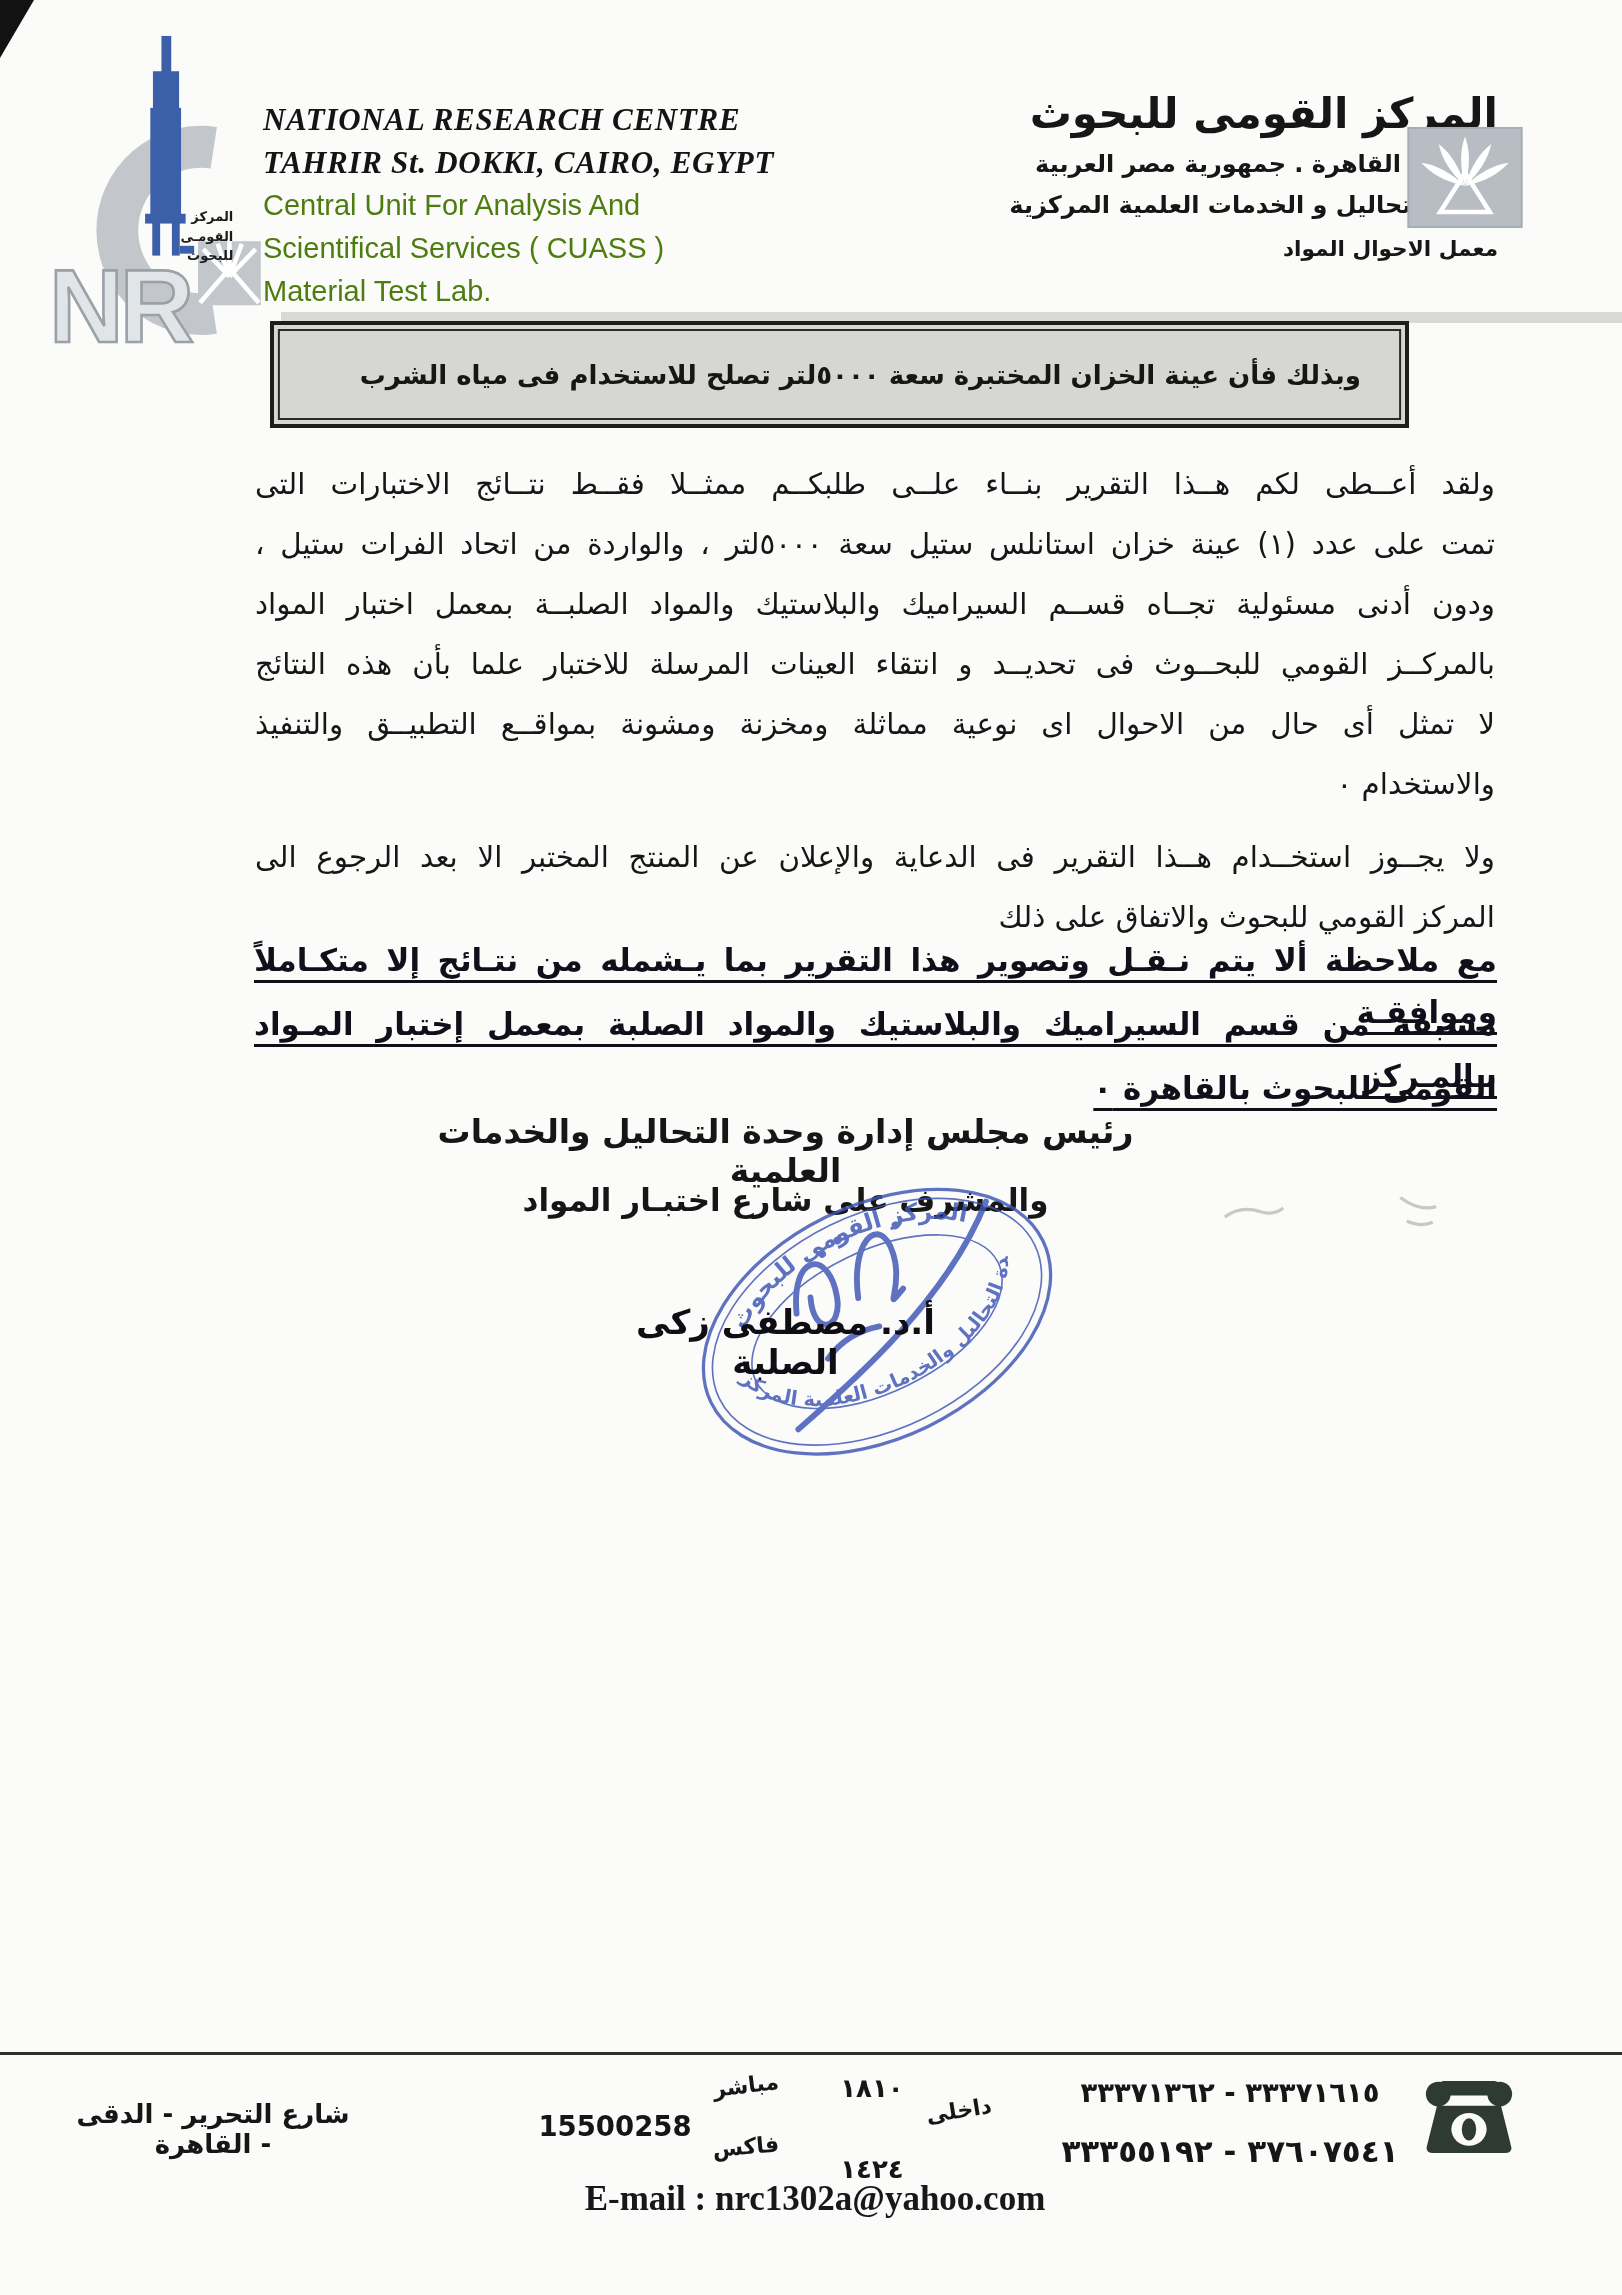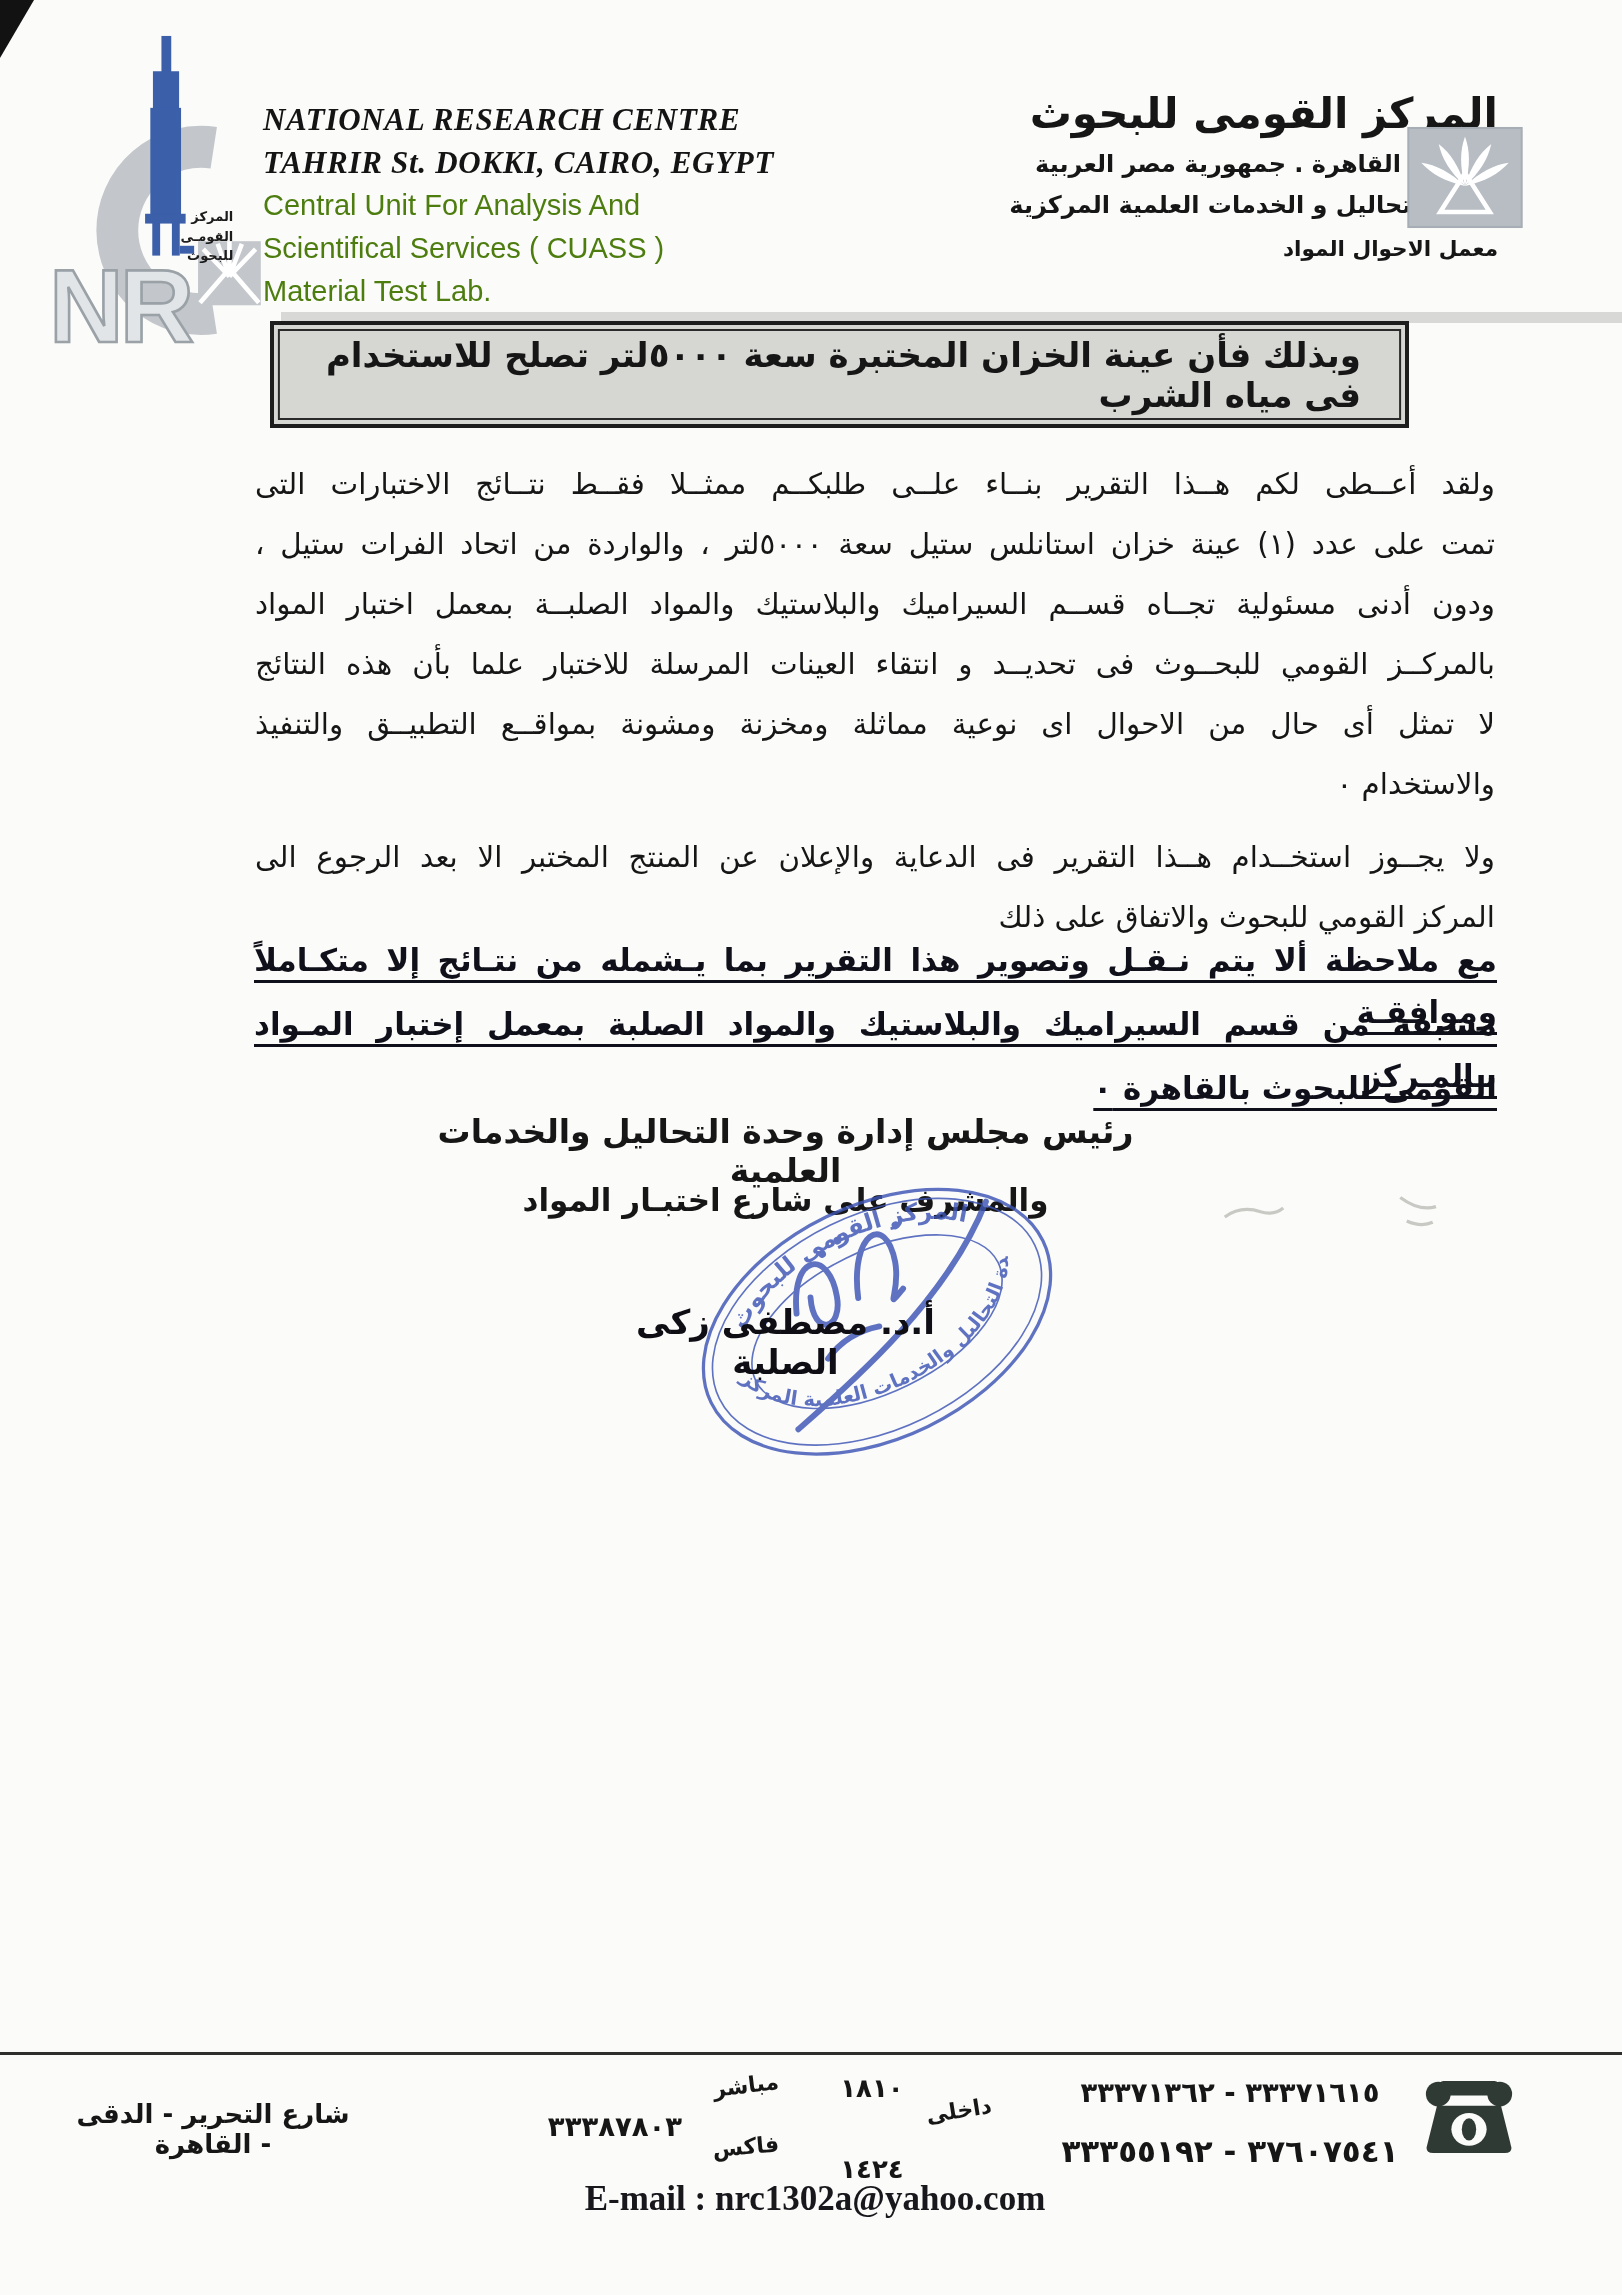"وبذلك فأن عينة الخزان المختبرة" .rbox-text { font-size: 34px -> 26px }
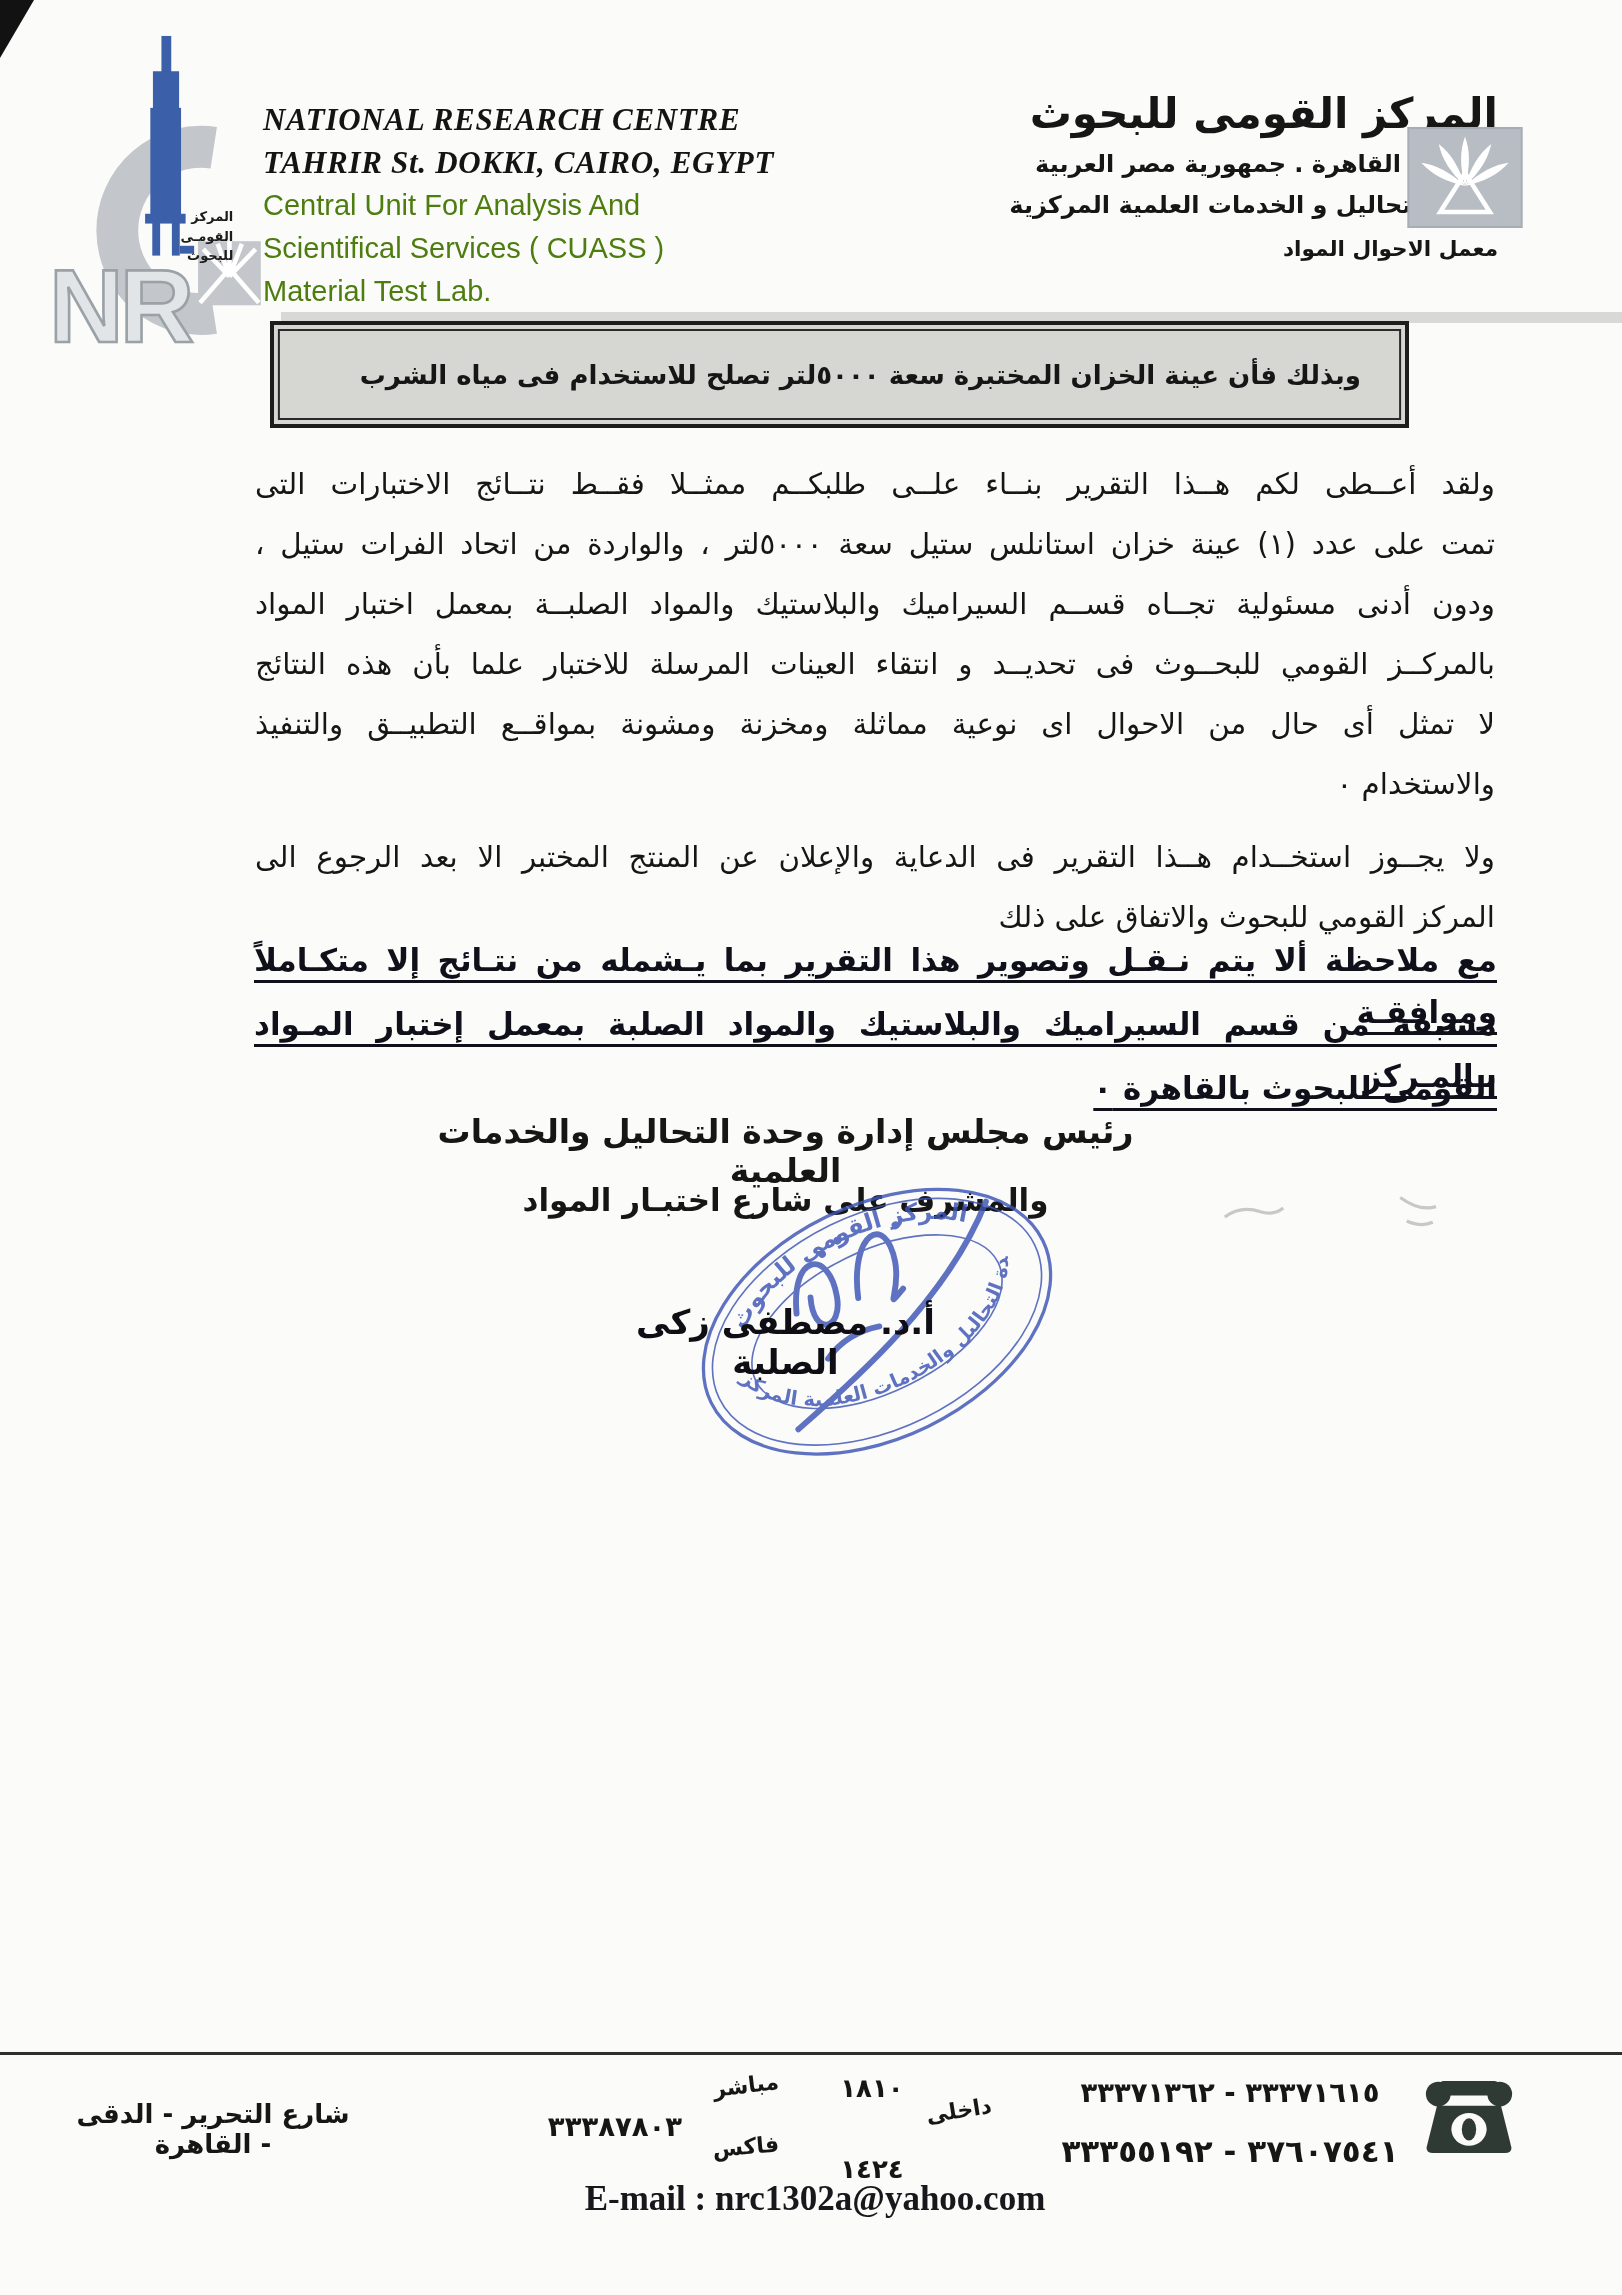"٣٣٣٨٧٨٠٣" div.abs { text: ٣٣٣٨٧٨٠٣ -> 15500258 }
